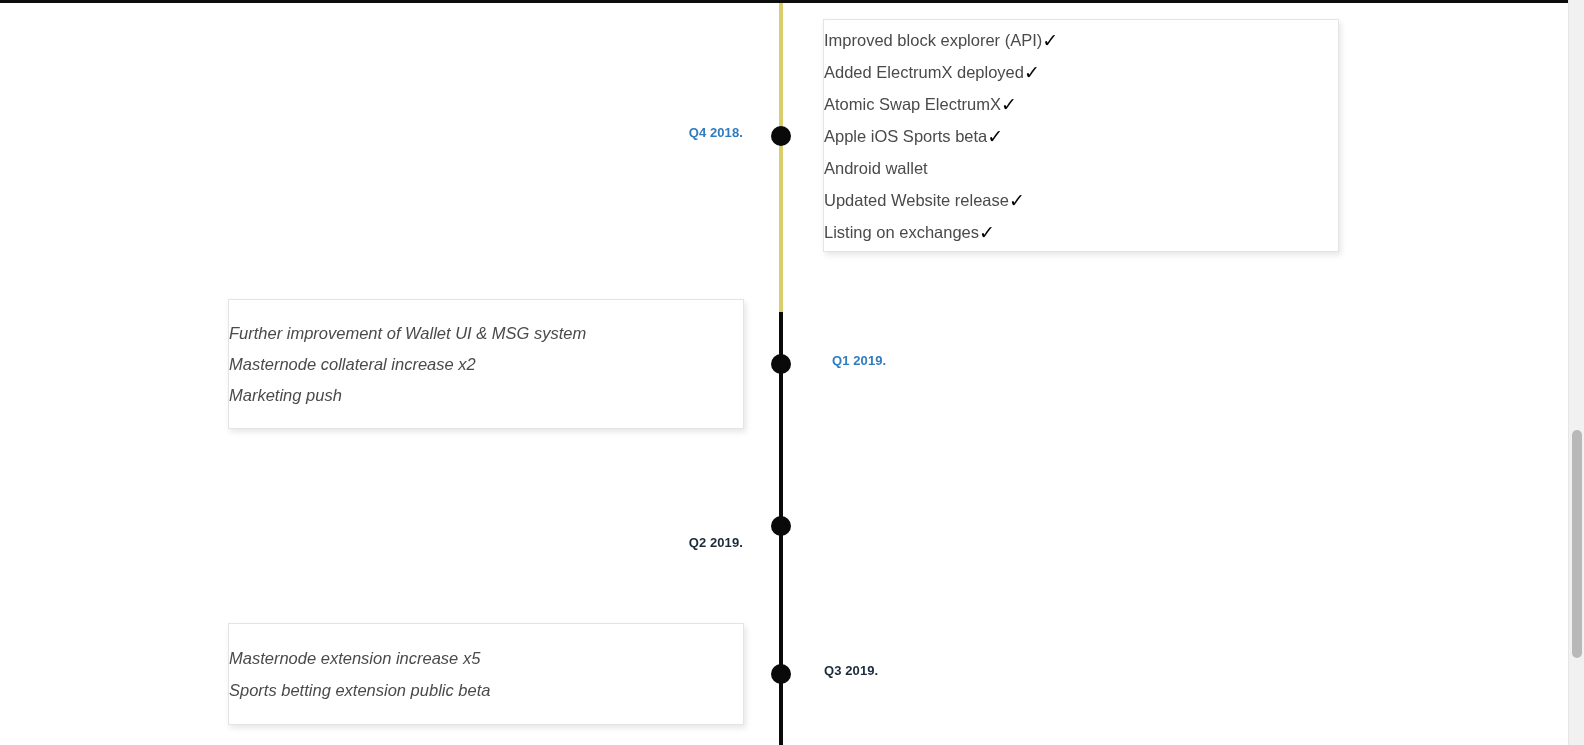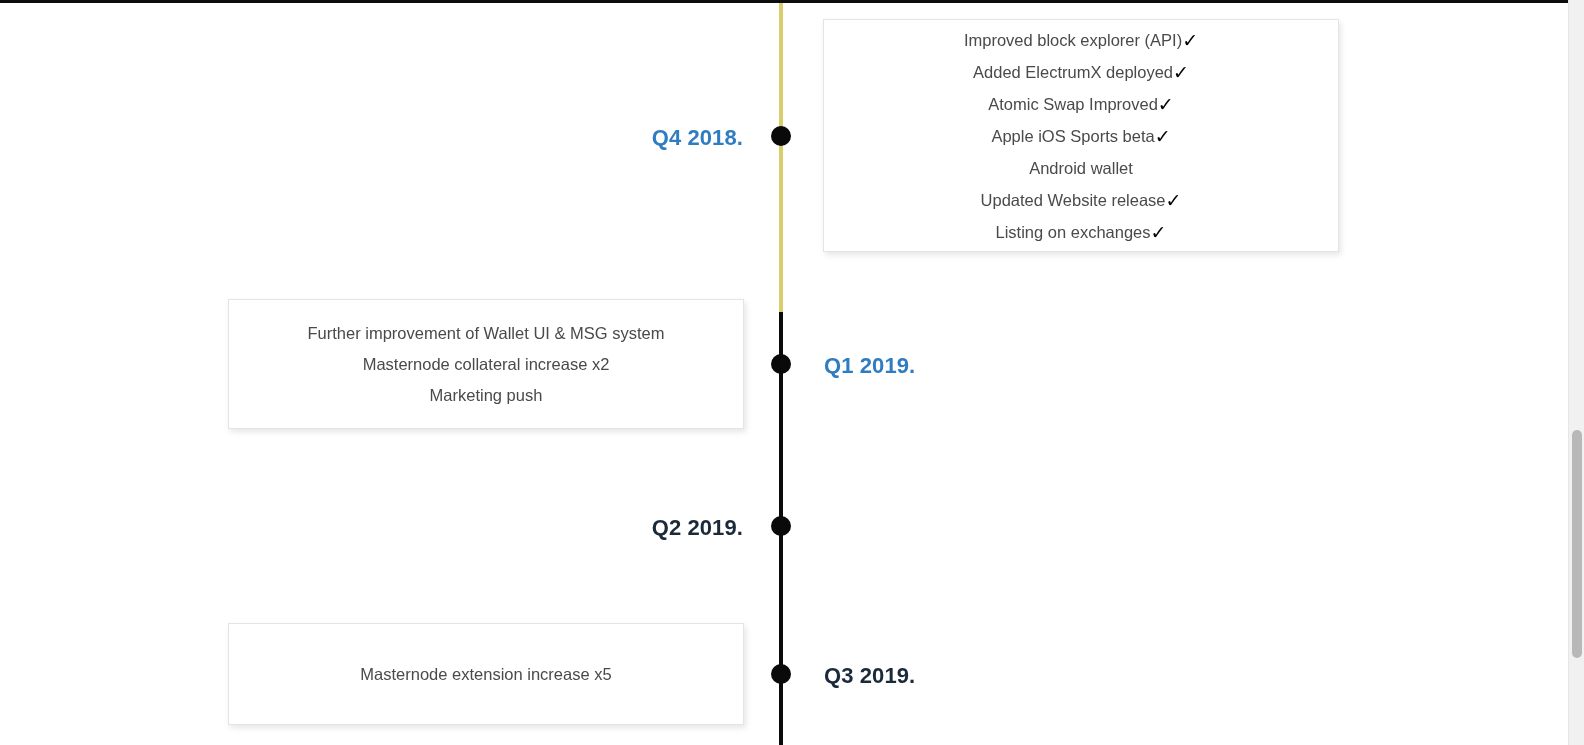"Improved block explorer (API)✓" .card { align-items: center -> none }
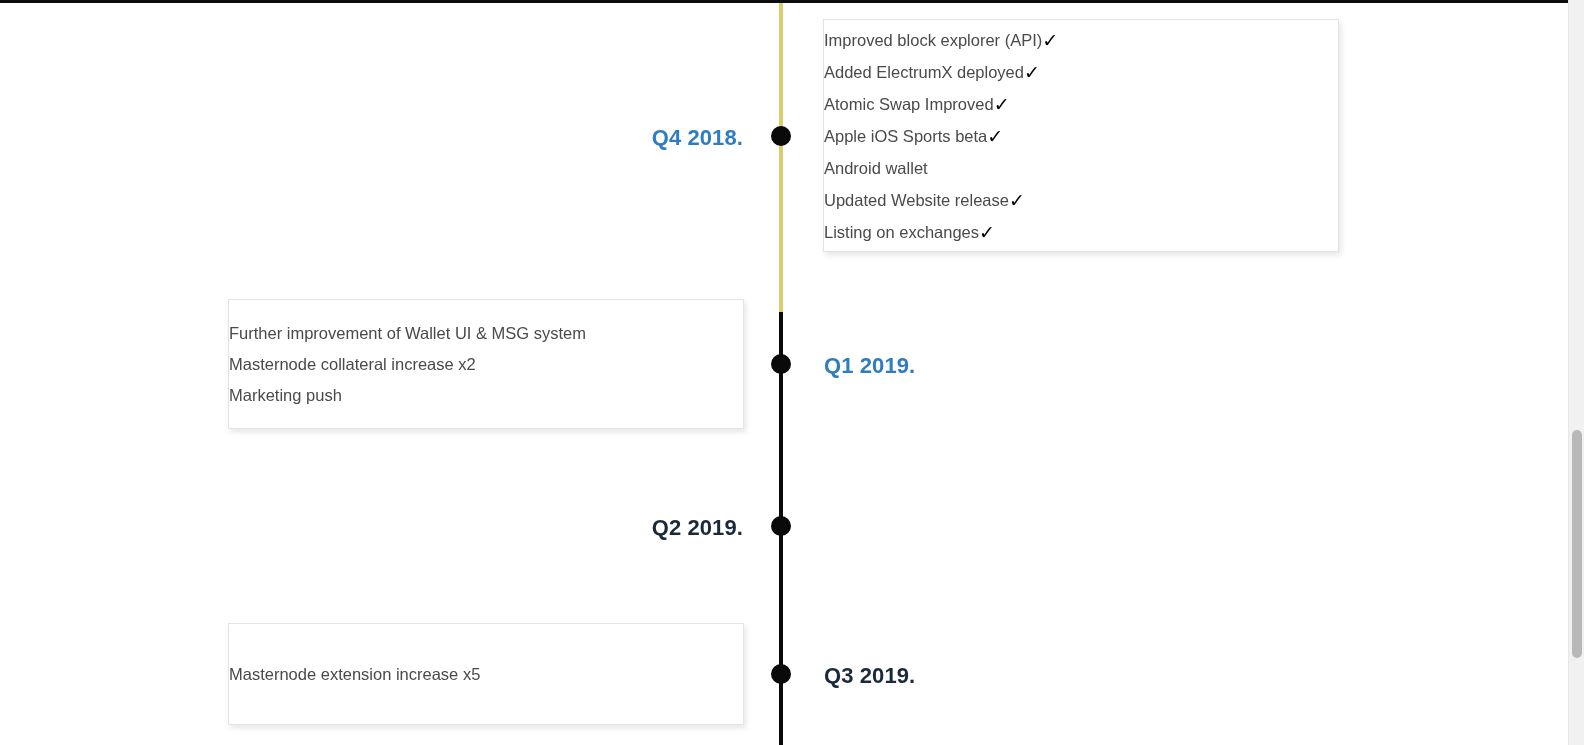"Atomic Swap Improved" span { text: Improved -> ElectrumX }
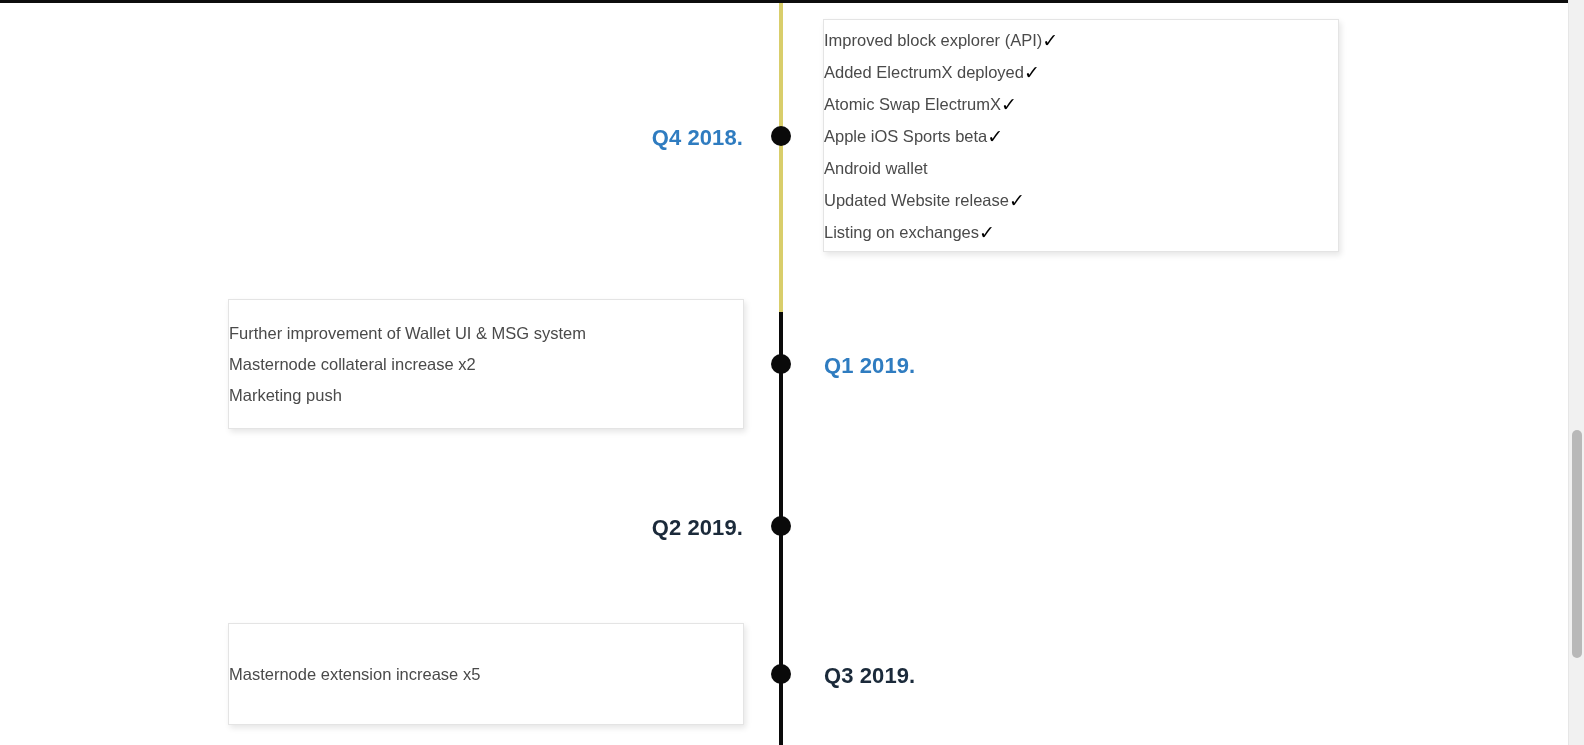"Q4 2018." .qlabel { font-size: 22px -> 13px }
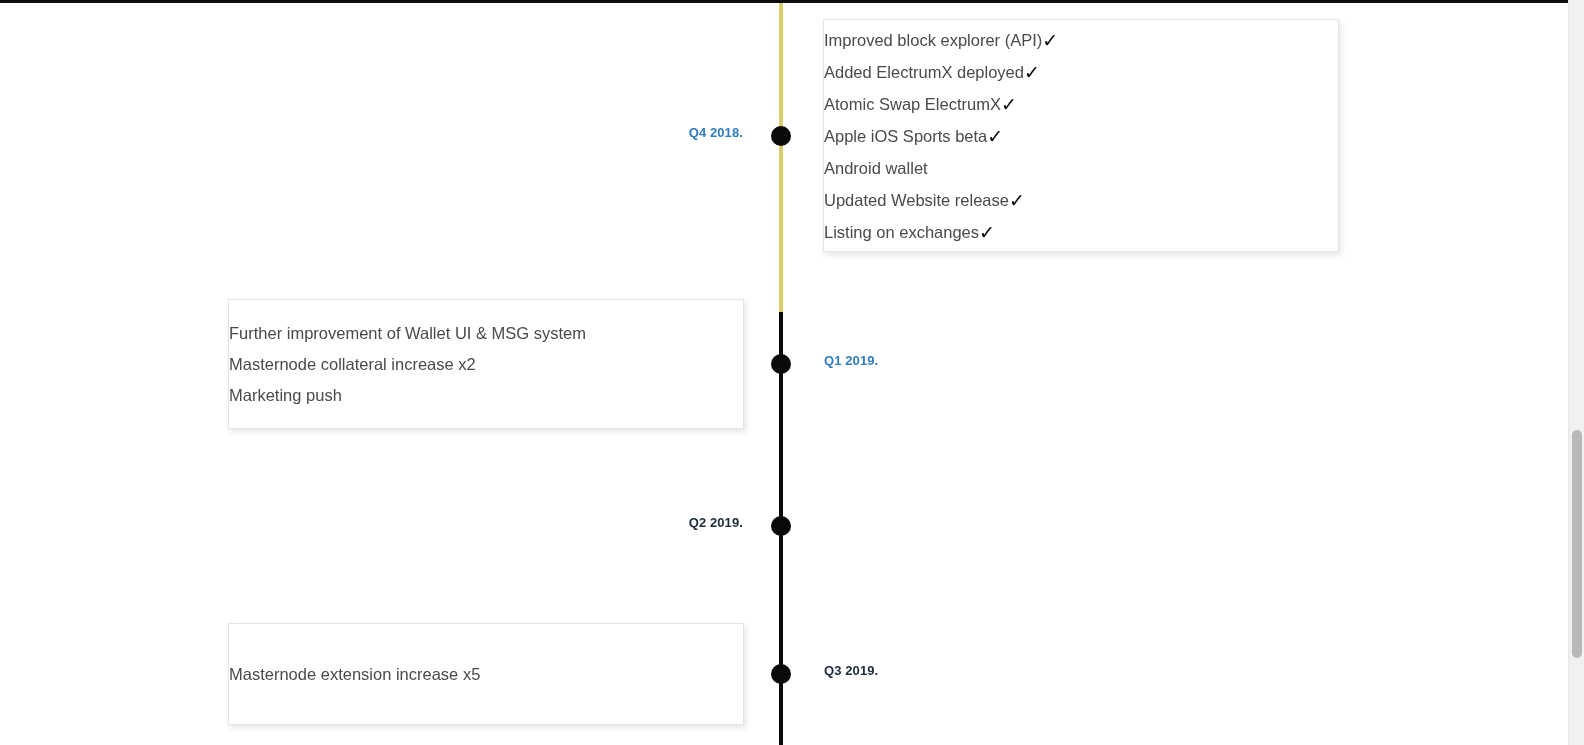"Further improvement of Wallet UI" .card.left { font-style: none -> italic }
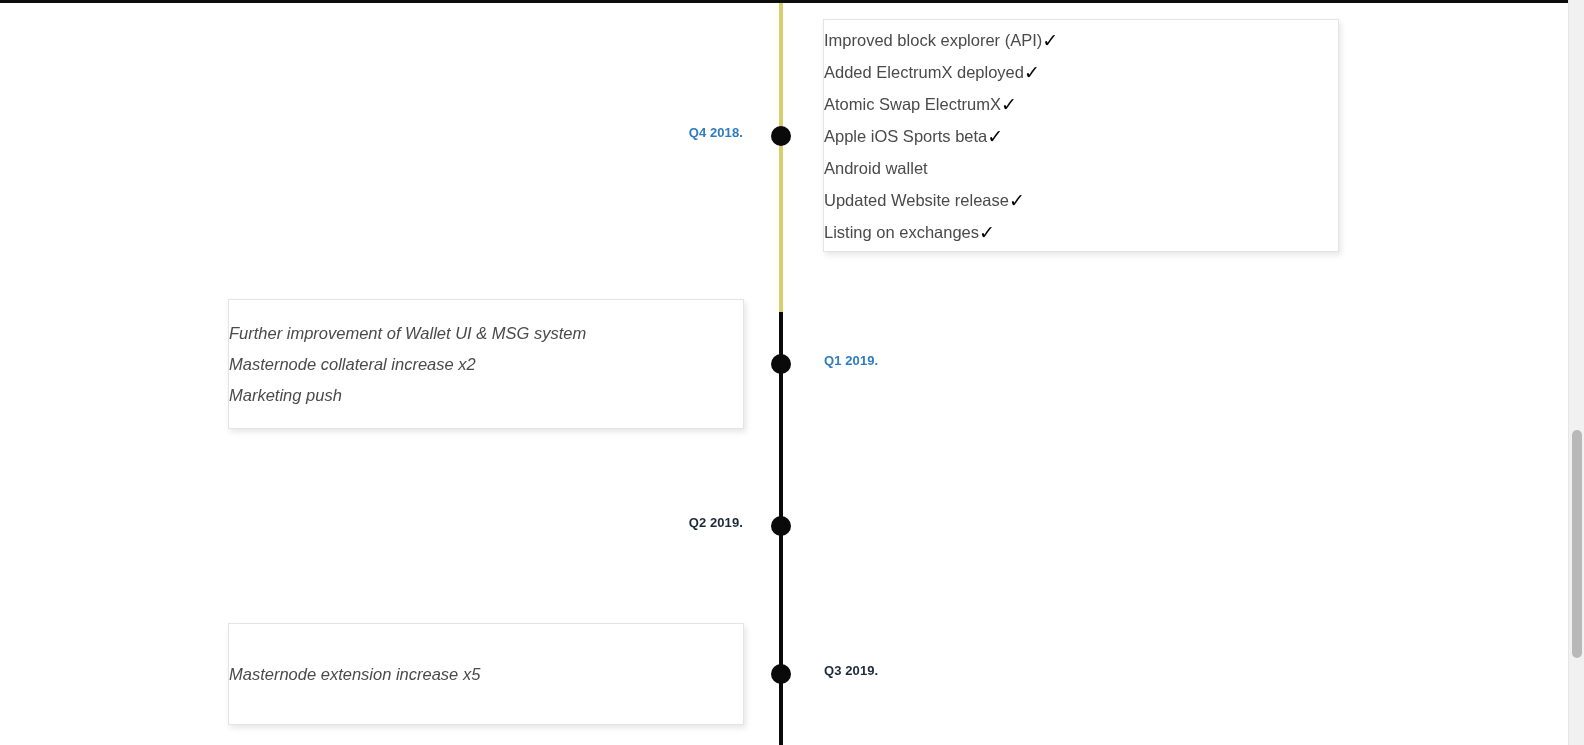"Q1 2019." div.qlabel { margin-left: none -> 8px }
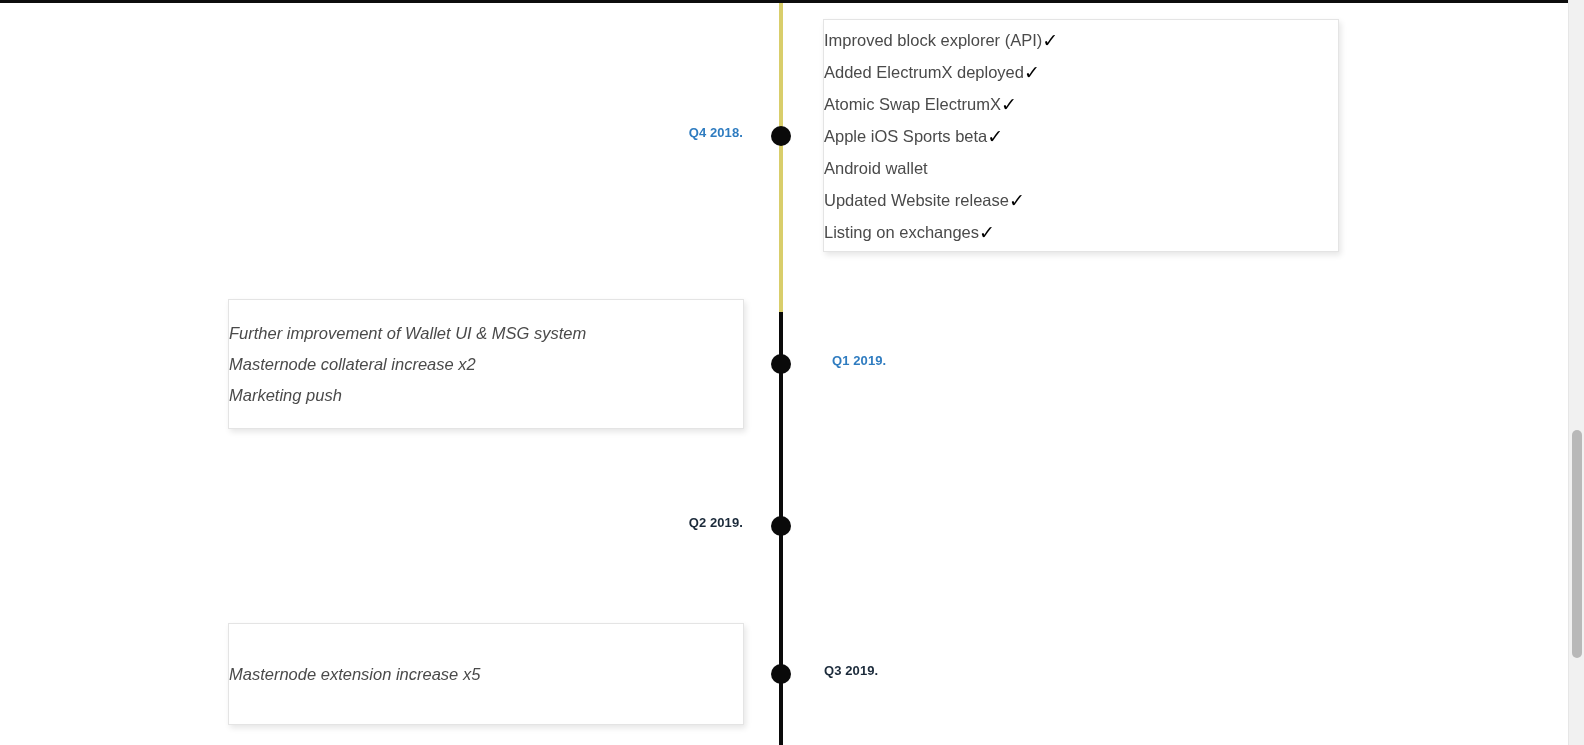"Q2 2019." div.qlabel { top: 515px -> 535px }
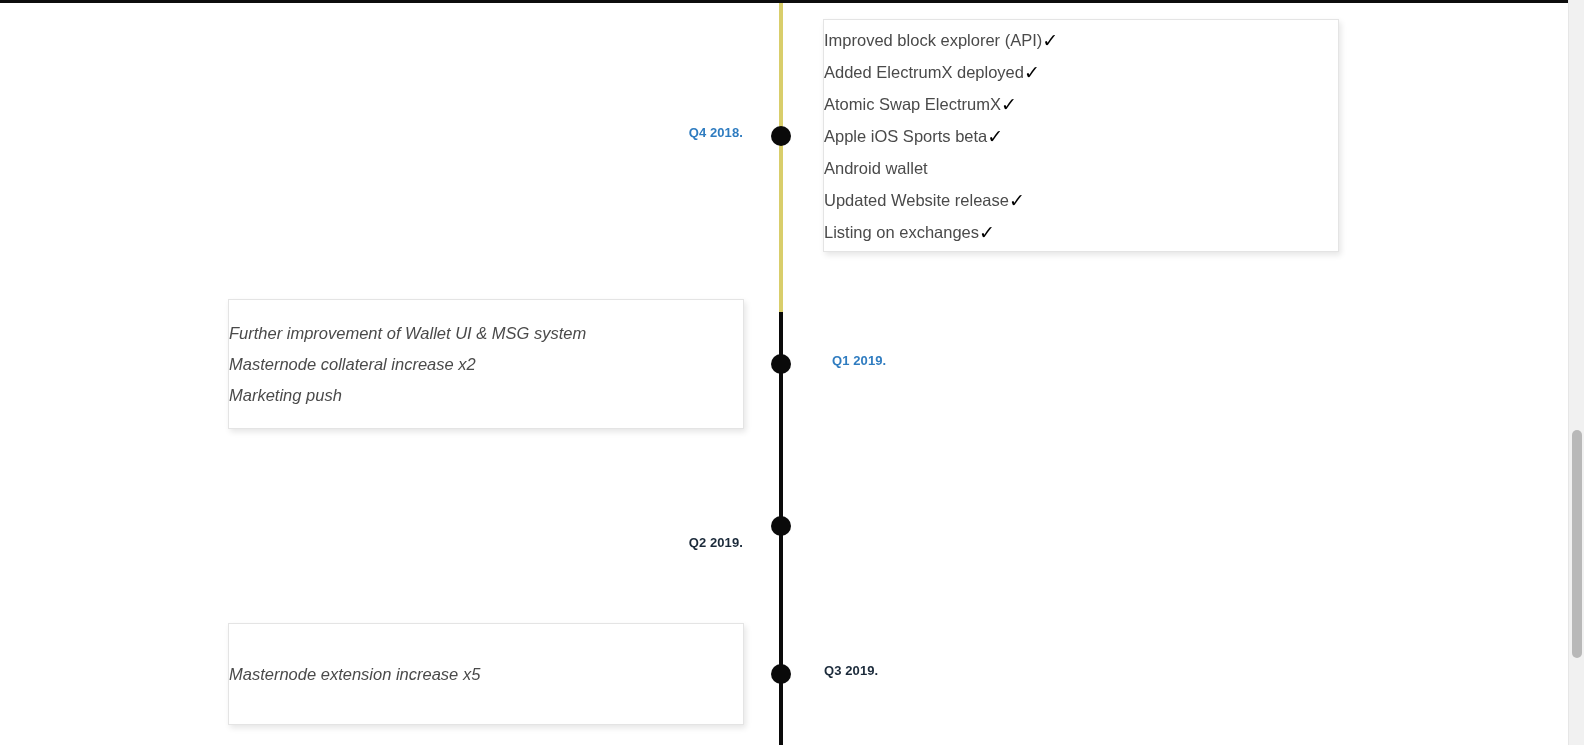"Sports betting extension public beta" div.card-line { html: none -> <div><span>Sports betting extension public beta</span></div> }
